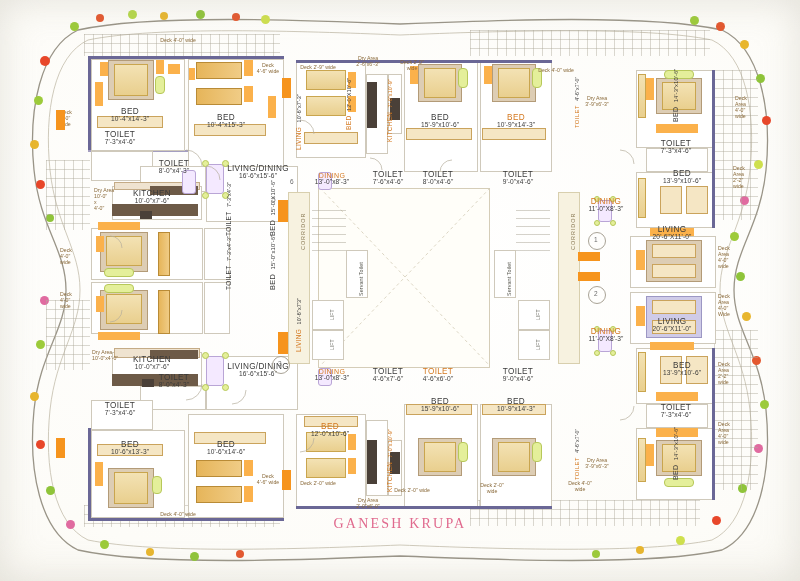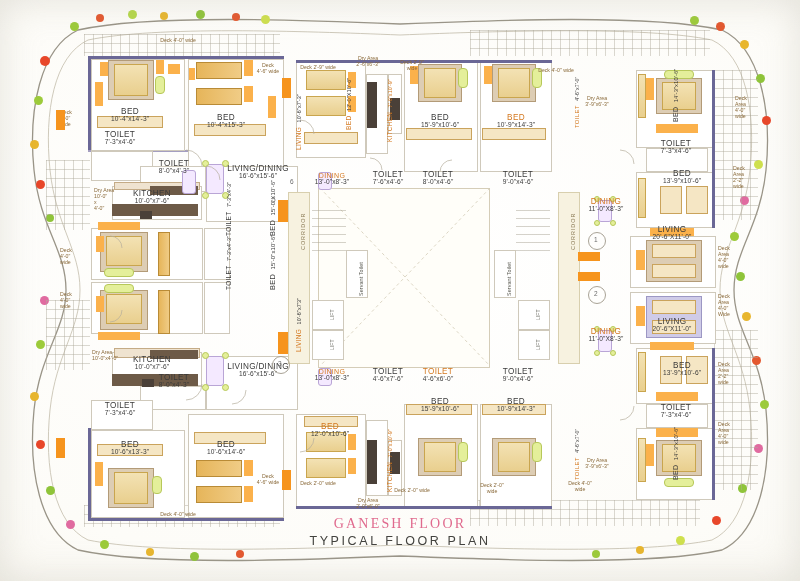"GANESH FLOOR" div.t1 { text: FLOOR -> KRUPA }
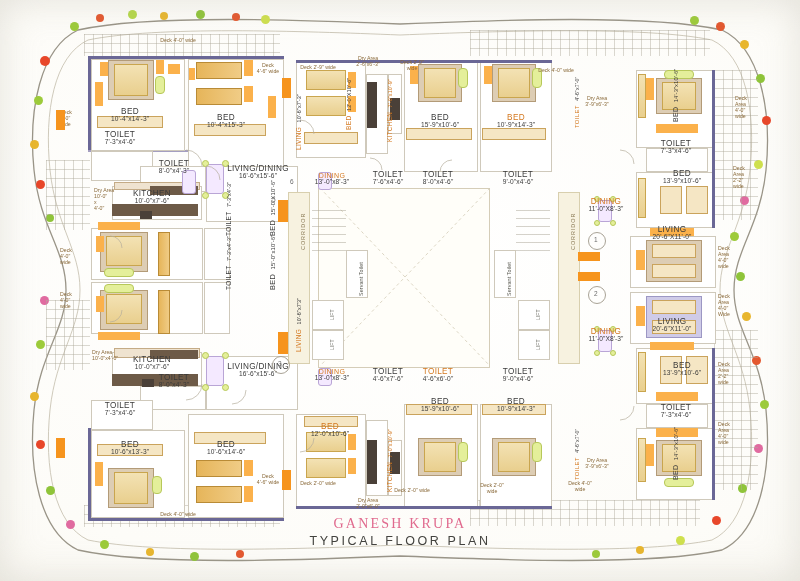"TYPICAL FLOOR PLAN" div.t2 { html: <div>TYPICAL FLOOR PLAN</div> -> none }
